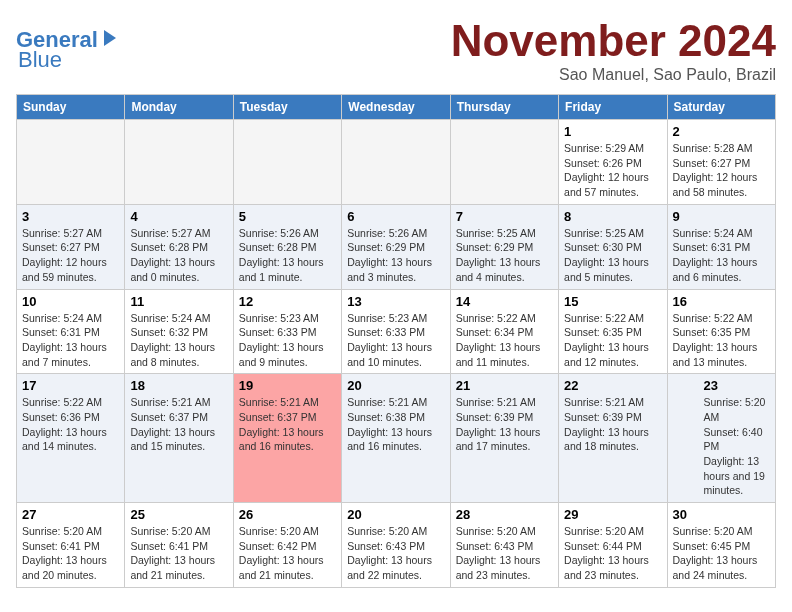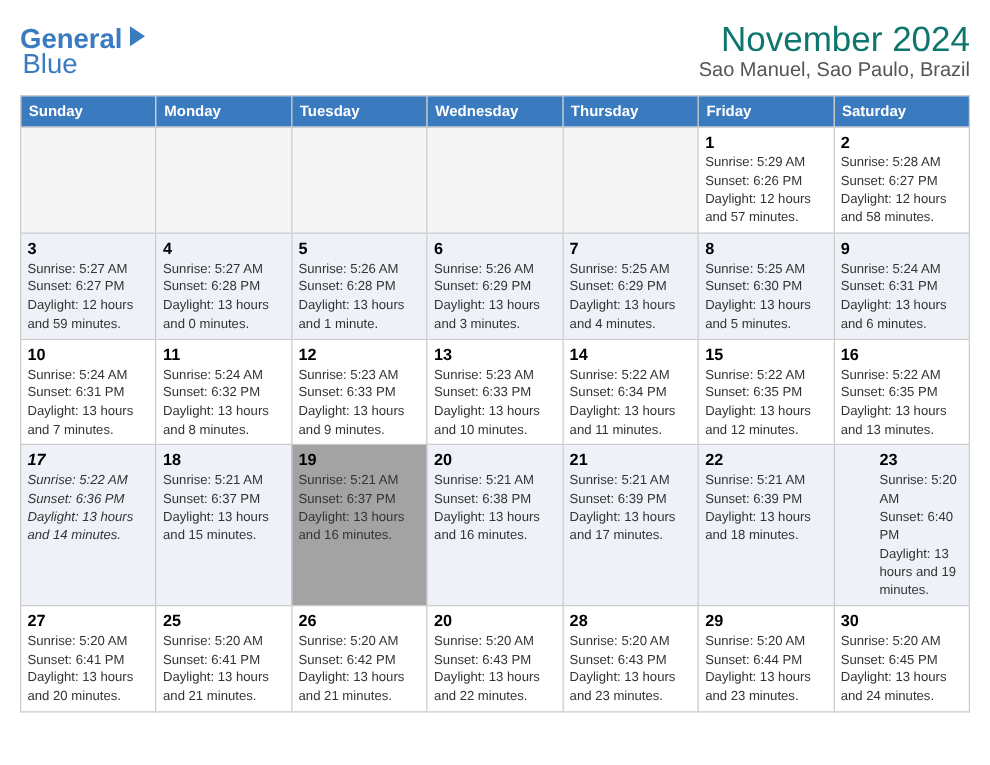"November 2024" .month-title { color: #0f766e -> #7f1d1d; font-size: 28px -> 44px; font-weight: normal -> bold }
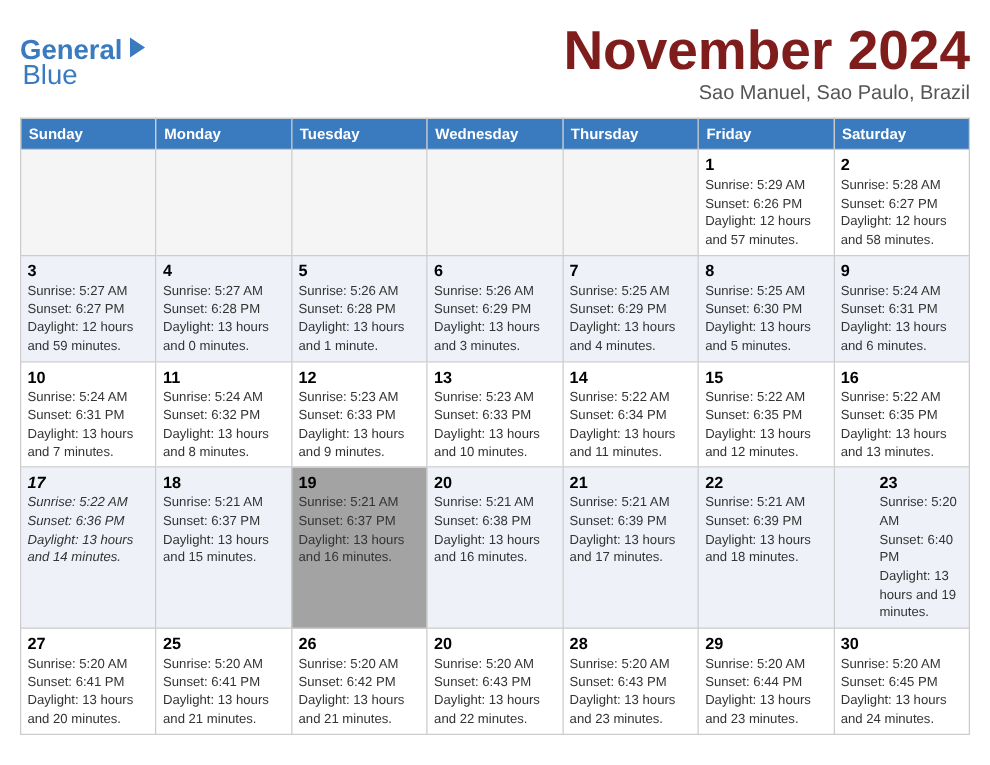"17" td { font-style: italic -> none }
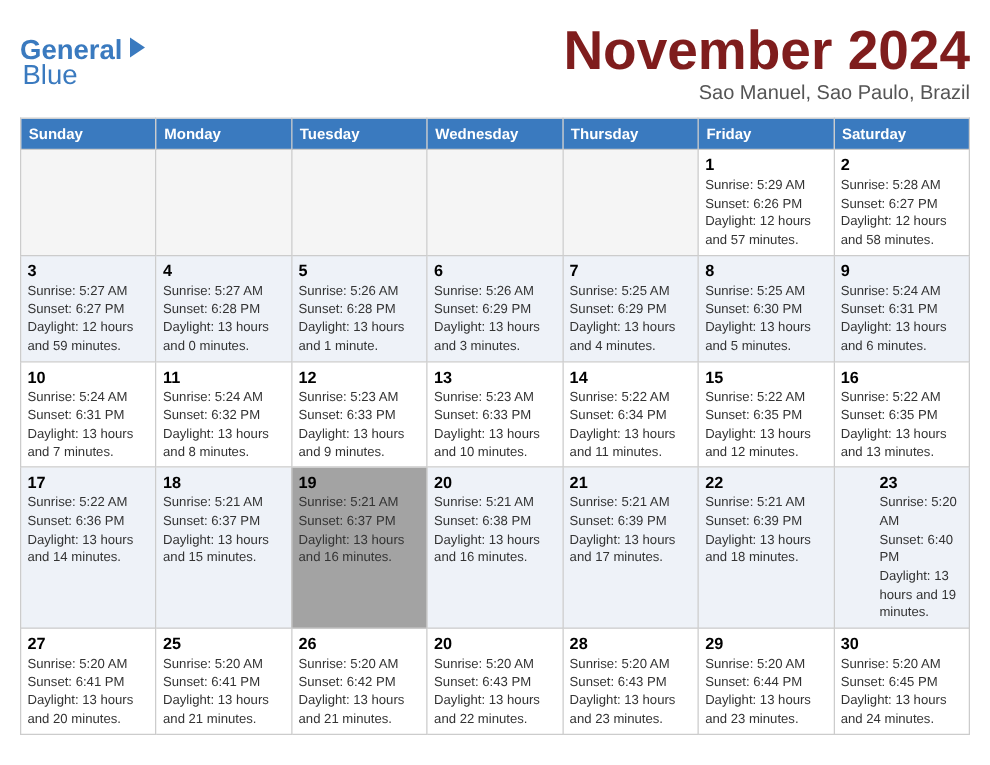"19" td { background: #a3a3a3 -> #fca5a5 }
